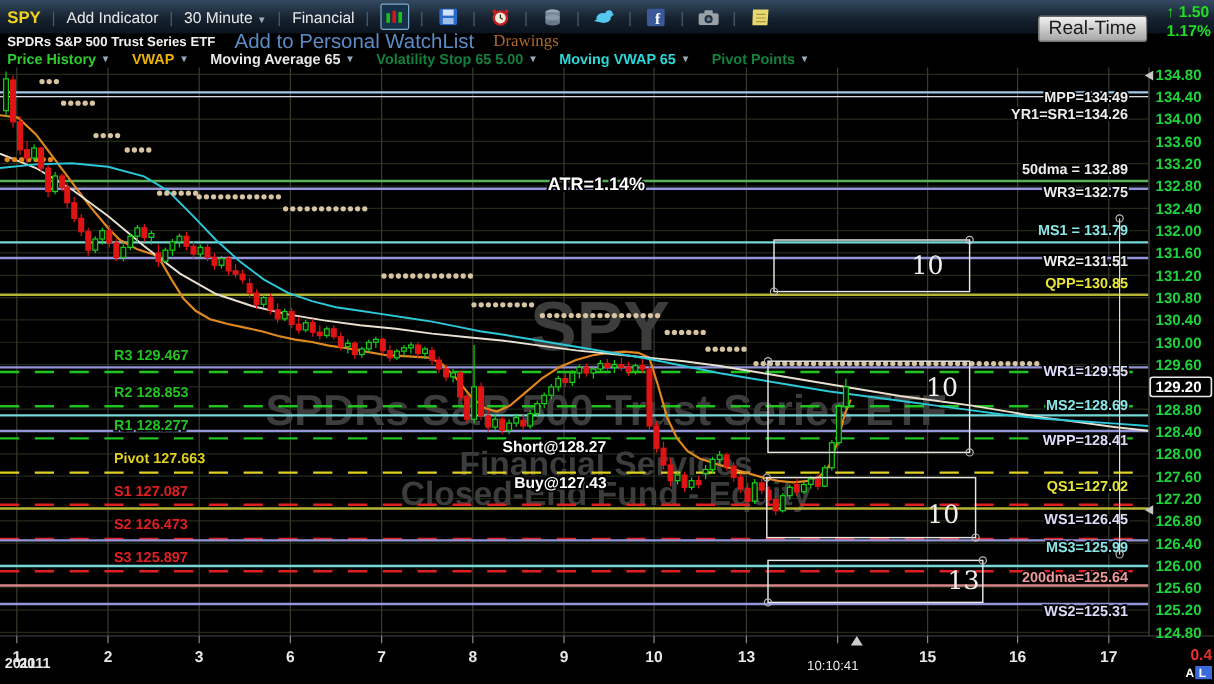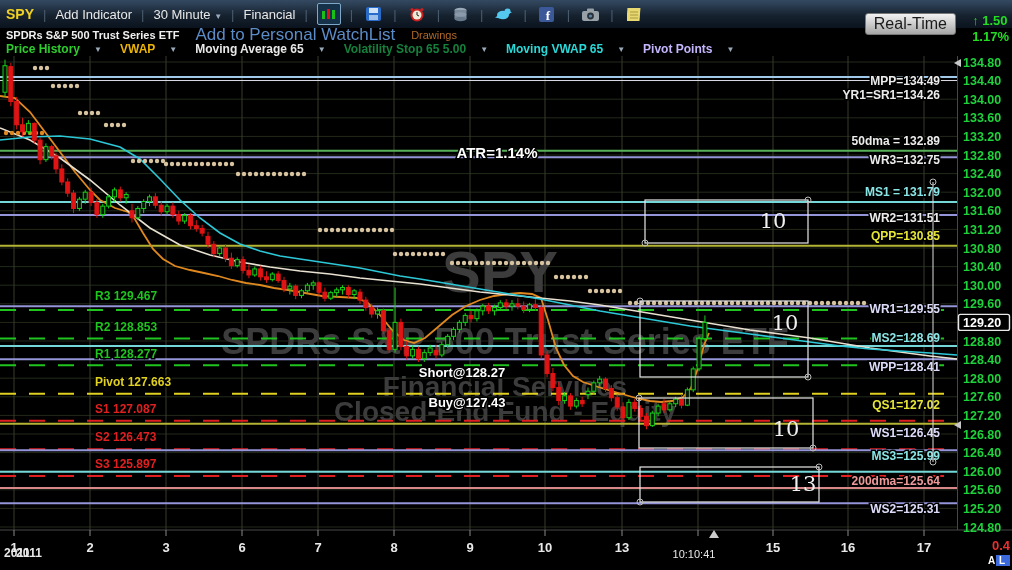"↑ 1.50" .chg { margin-top: 11px -> none }
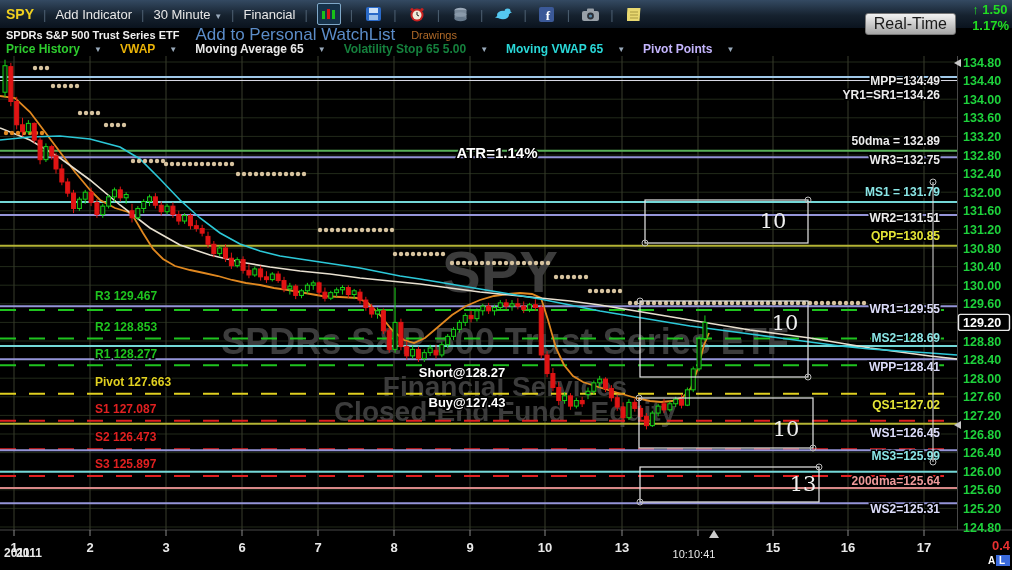"Drawings" .draw { font-family: none -> Liberation Serif, serif; font-size: 11px -> 14px }
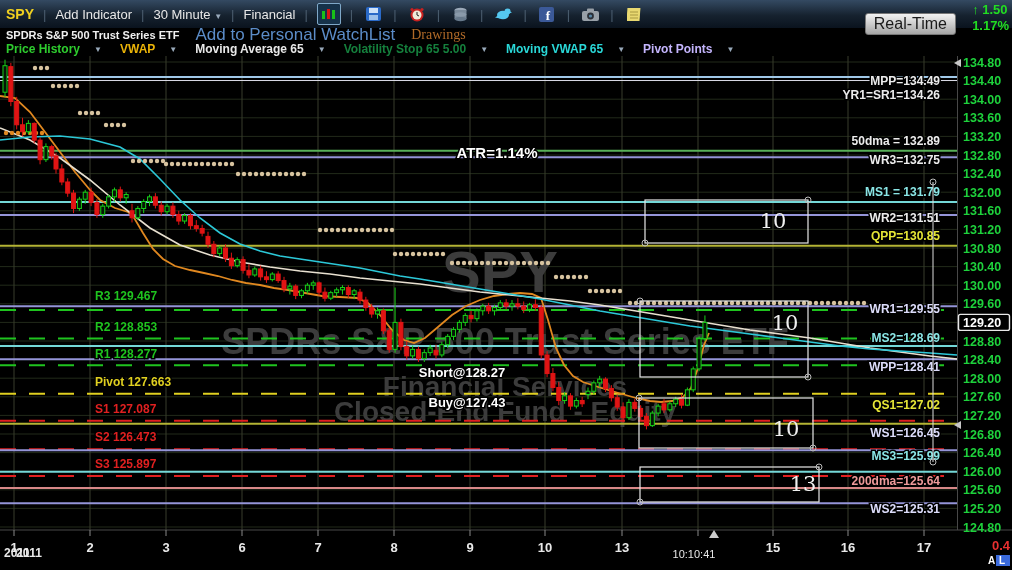"Price History" .ind { gap: 14px -> 4px }
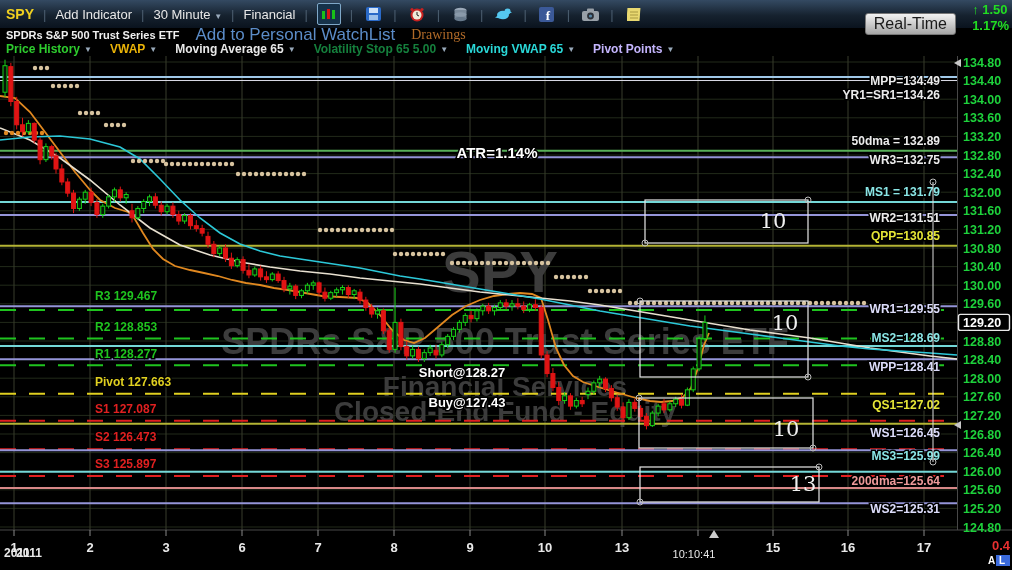"Pivot Points" span { color: #c4b5fd -> #15803d }
